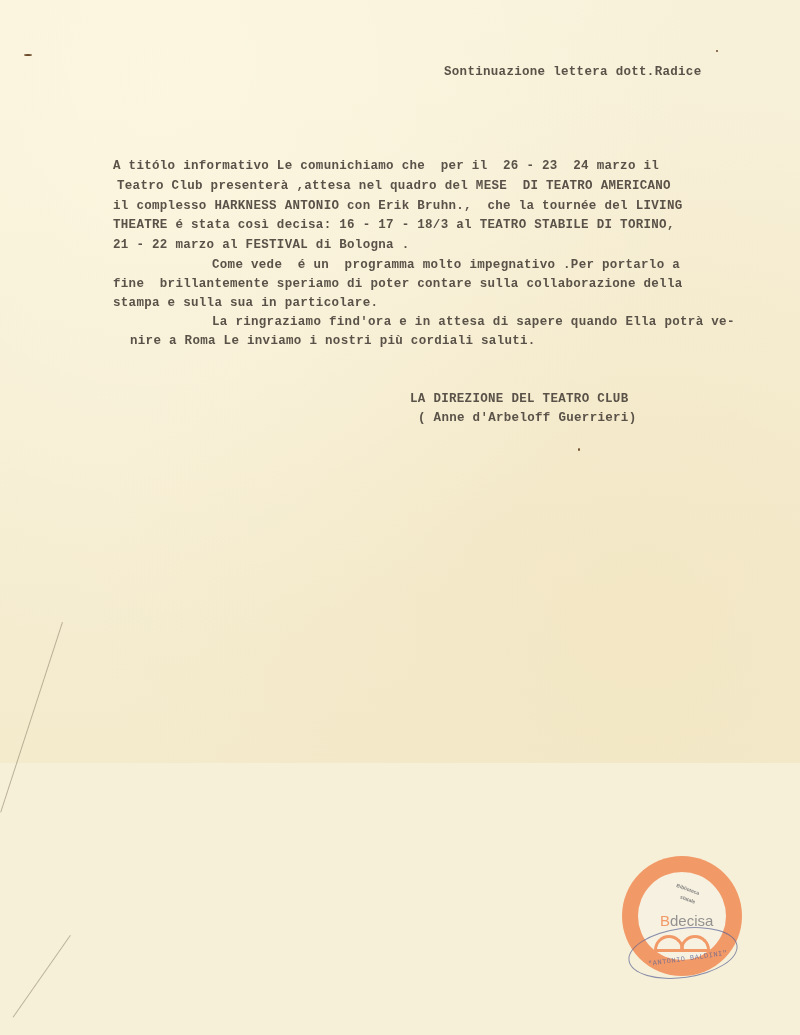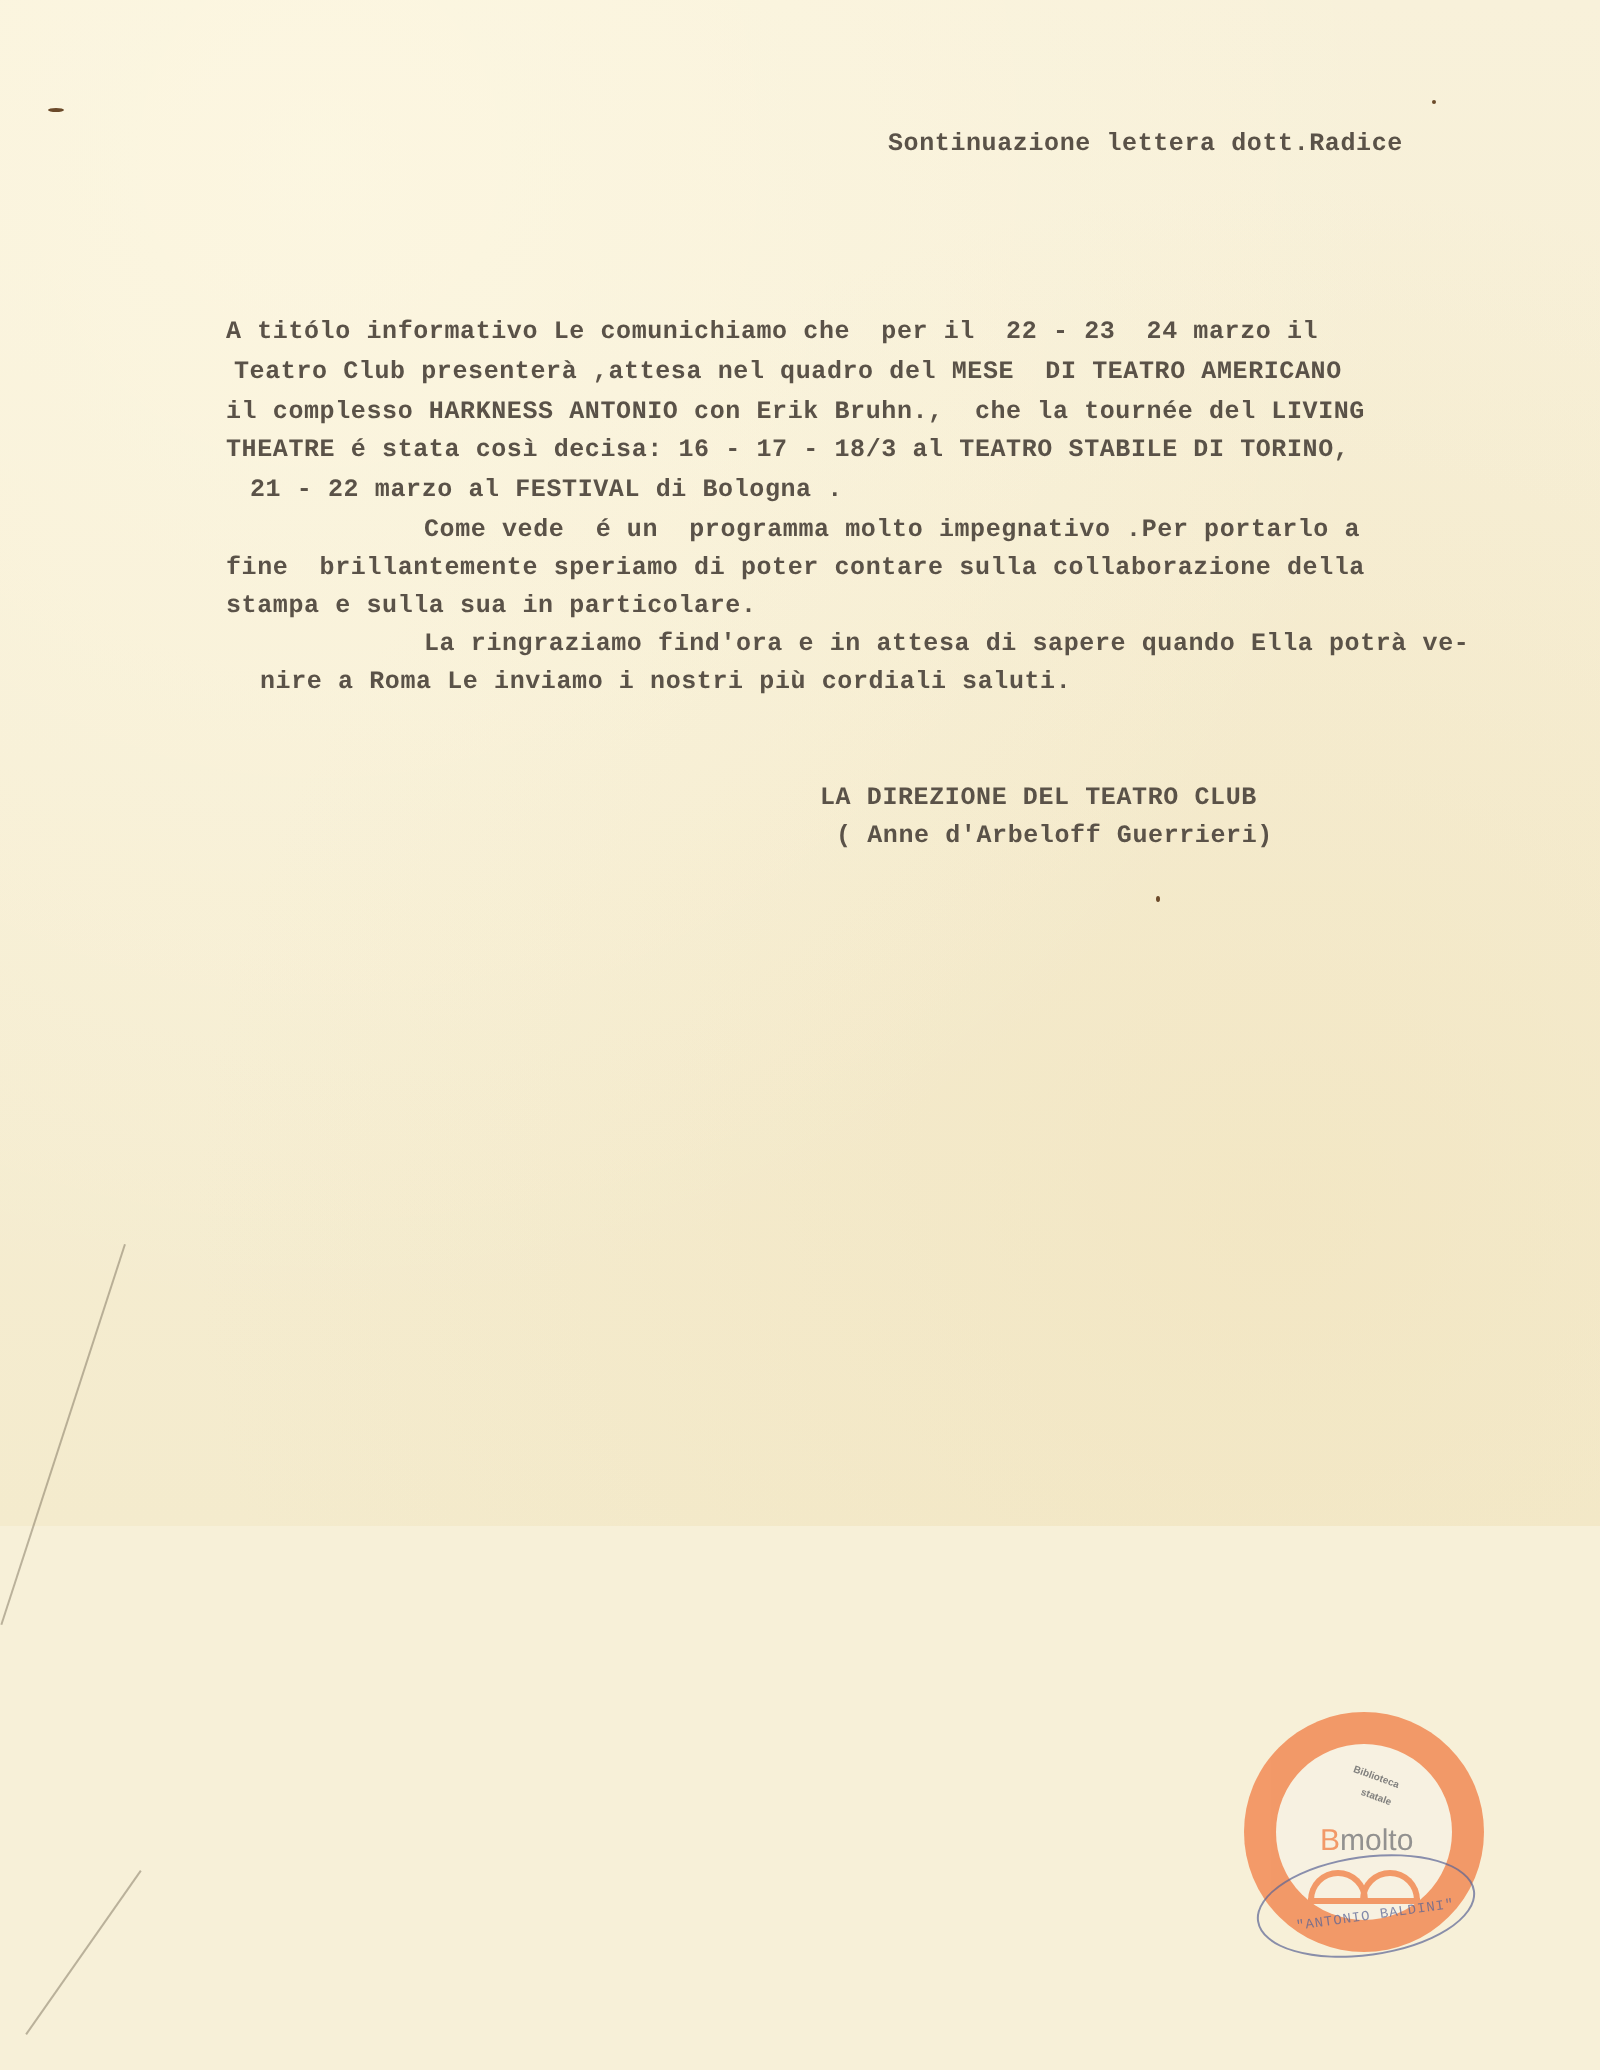"A titólo informativo Le comunichiamo" div.typed { text: 22 -> 26 }
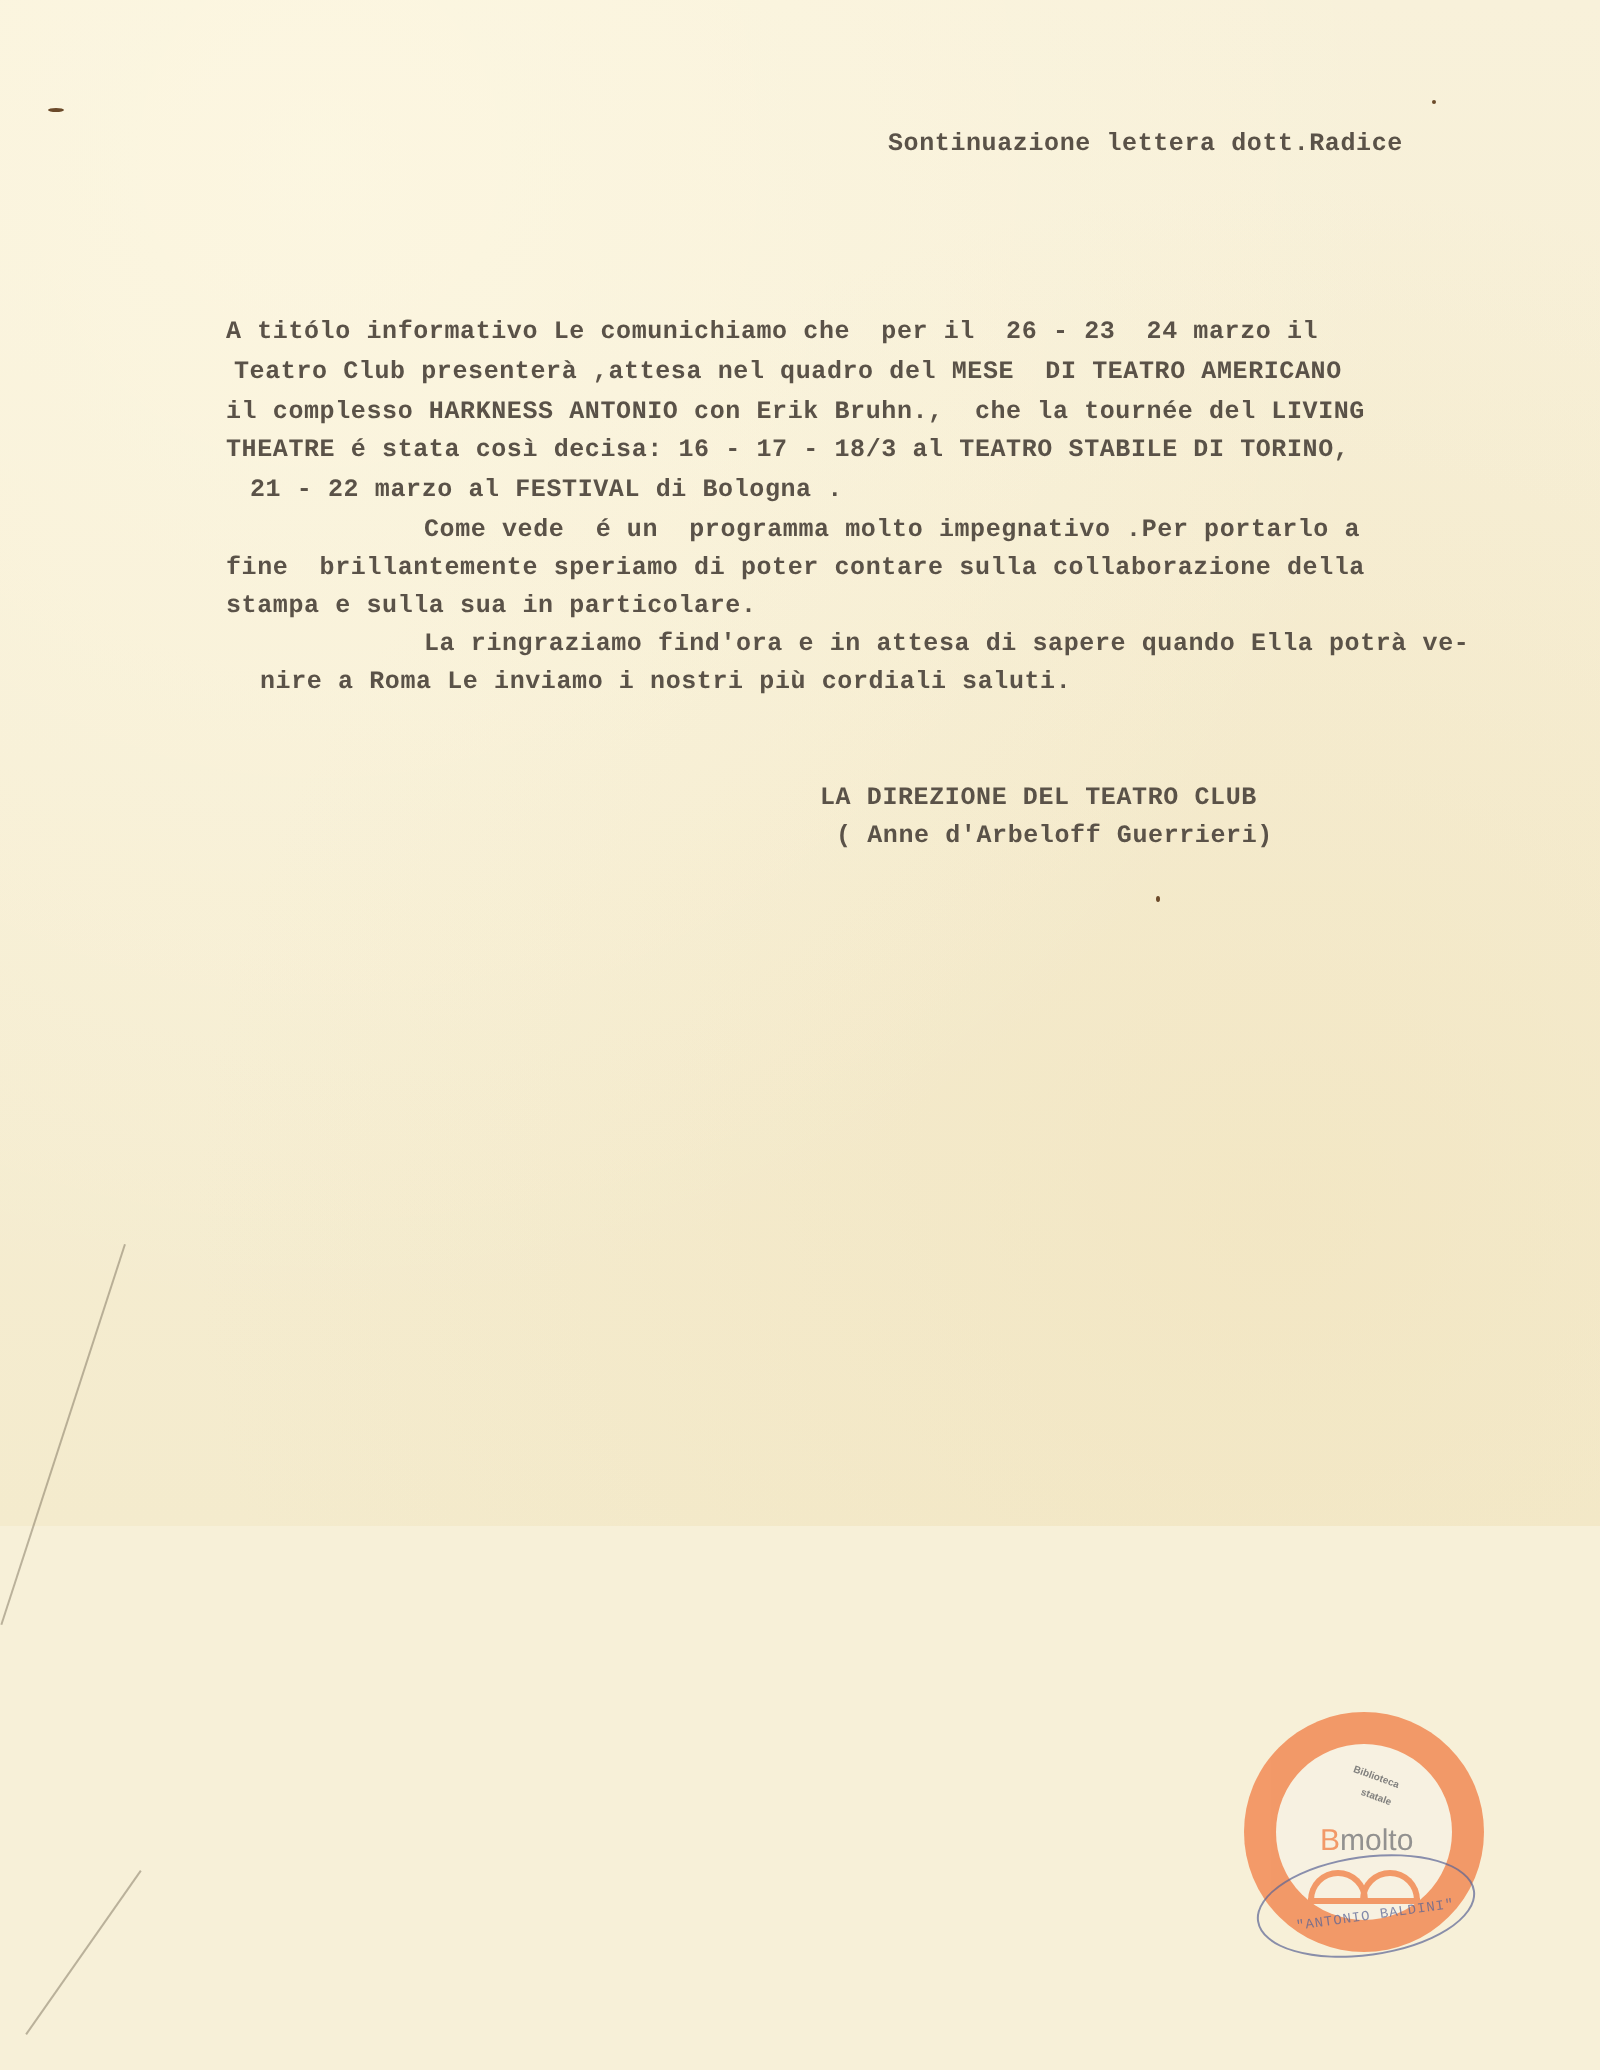"21 - 22 marzo al" .l5 { margin-left: 12px -> none }
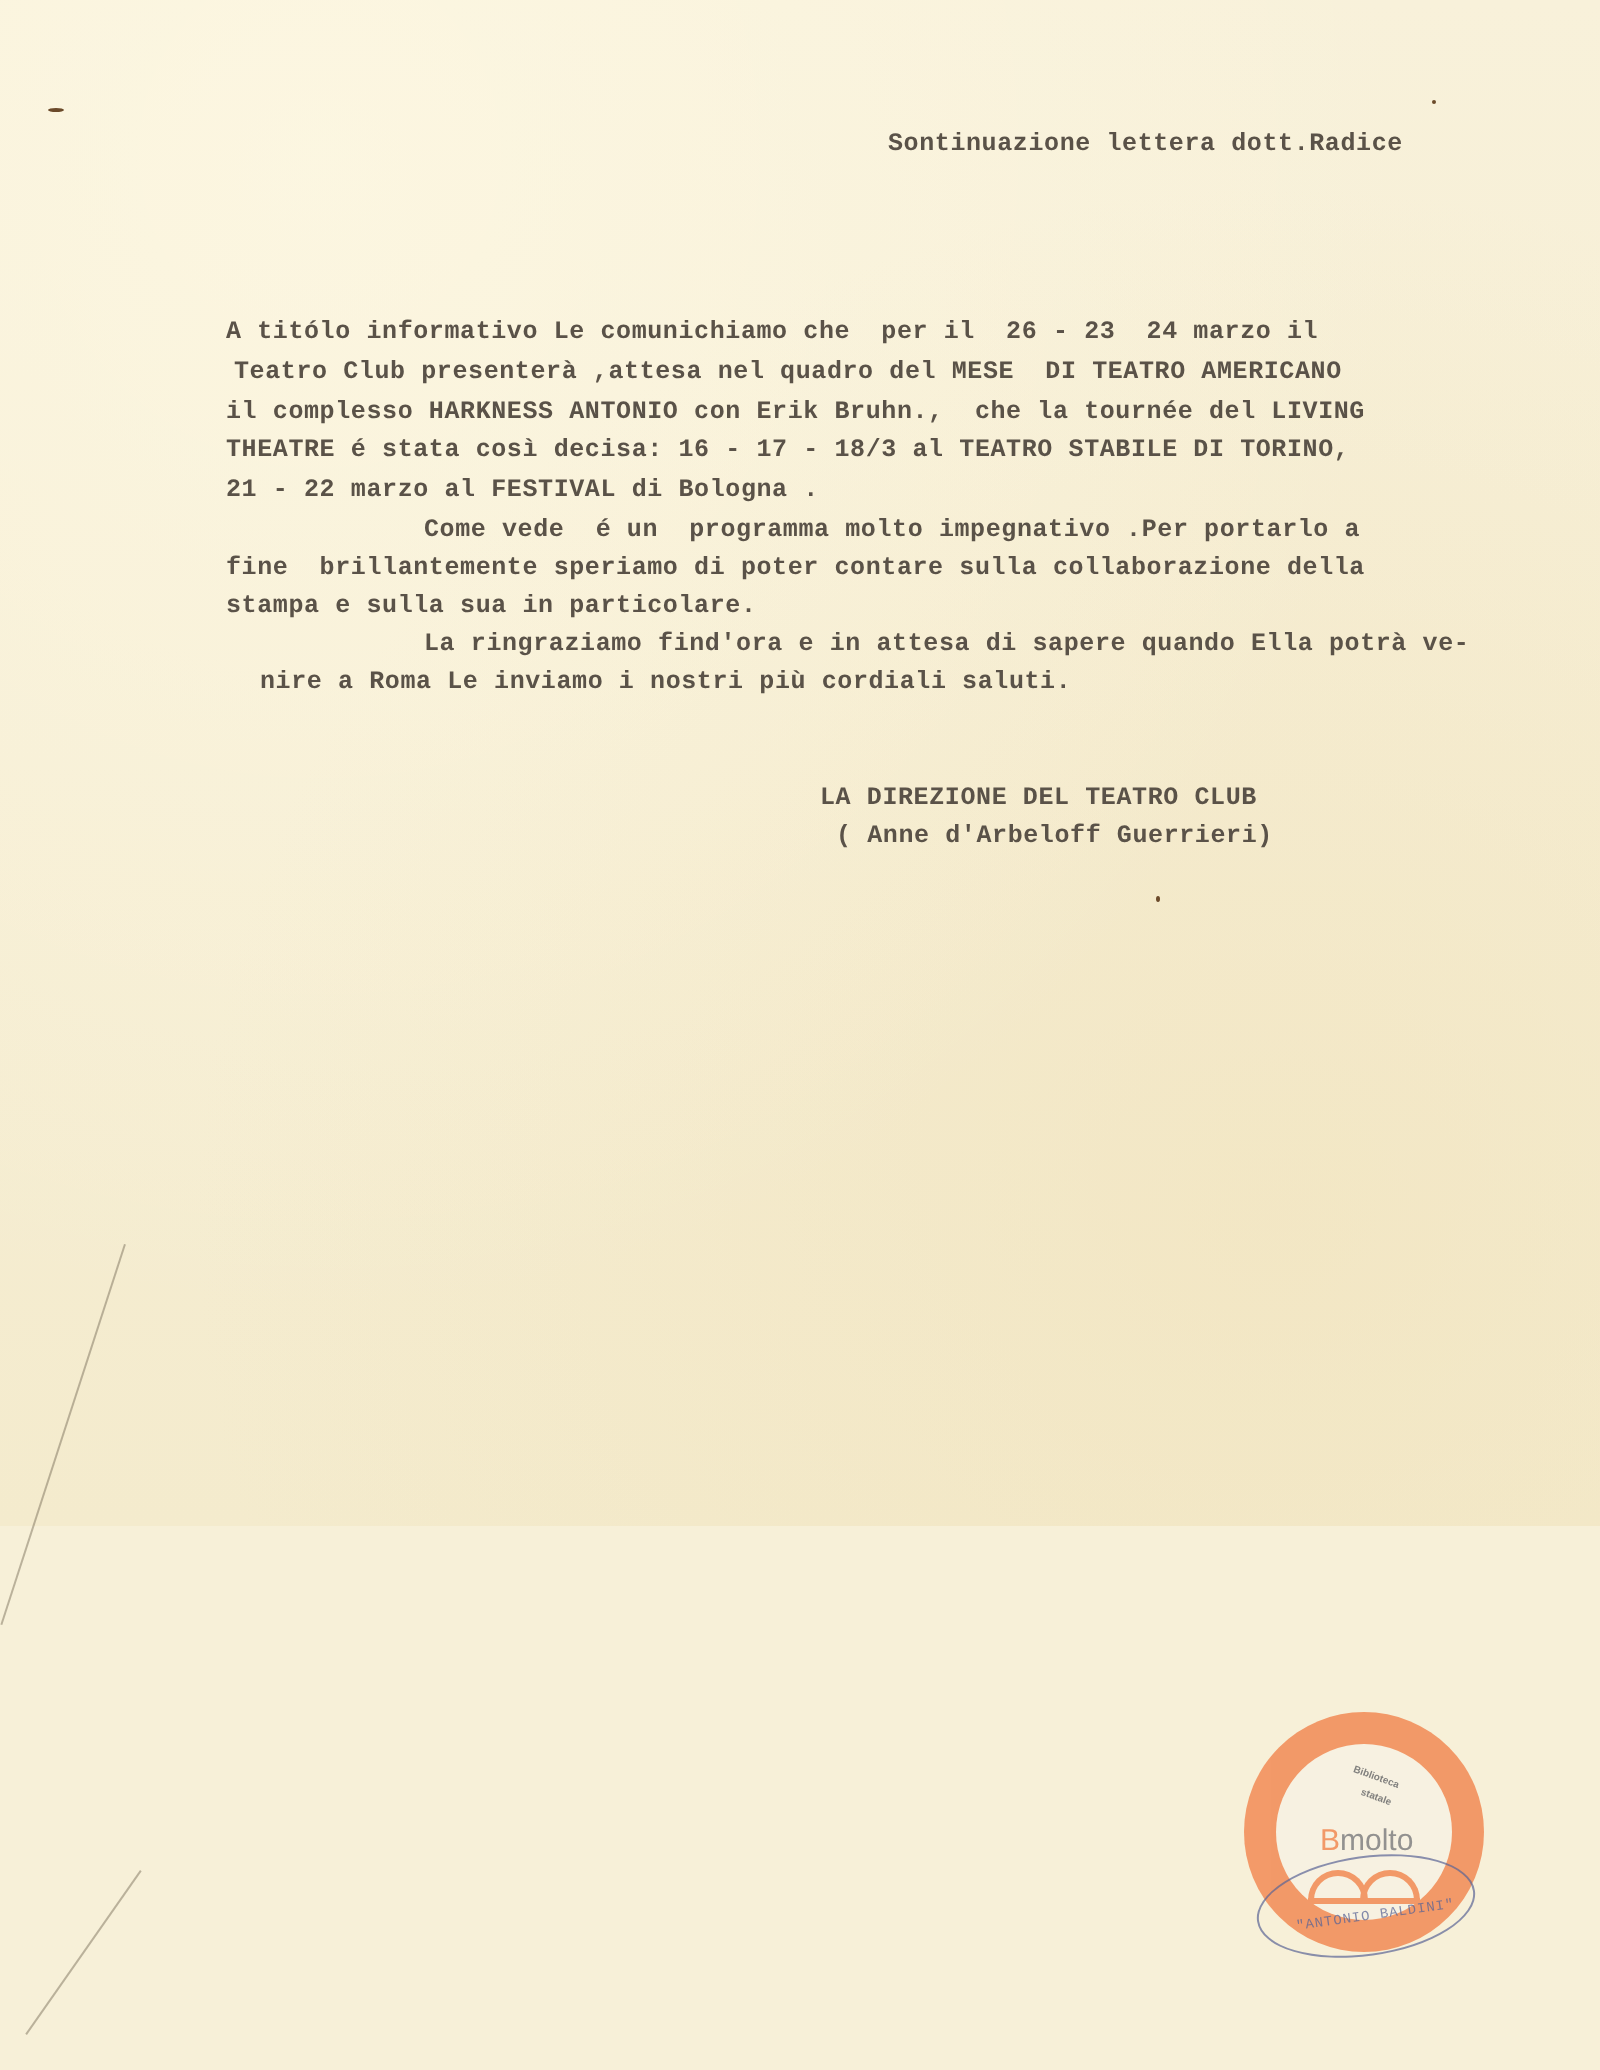"molto" span { text: molto -> decisa }
